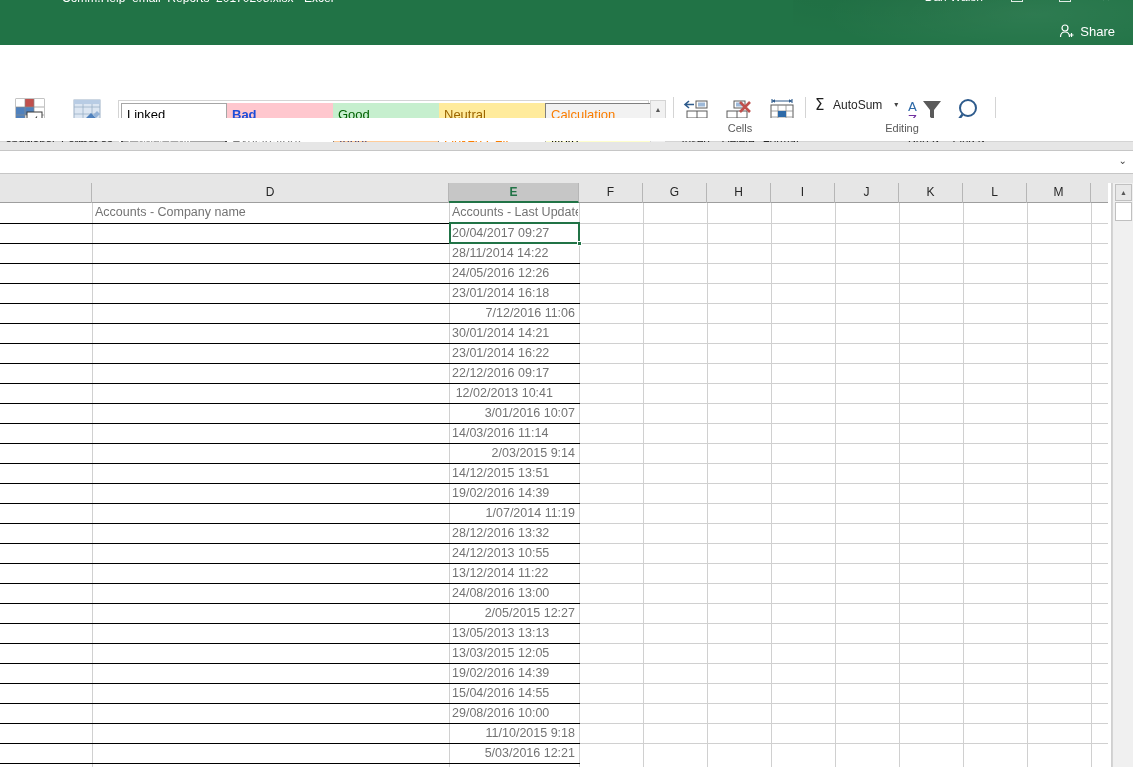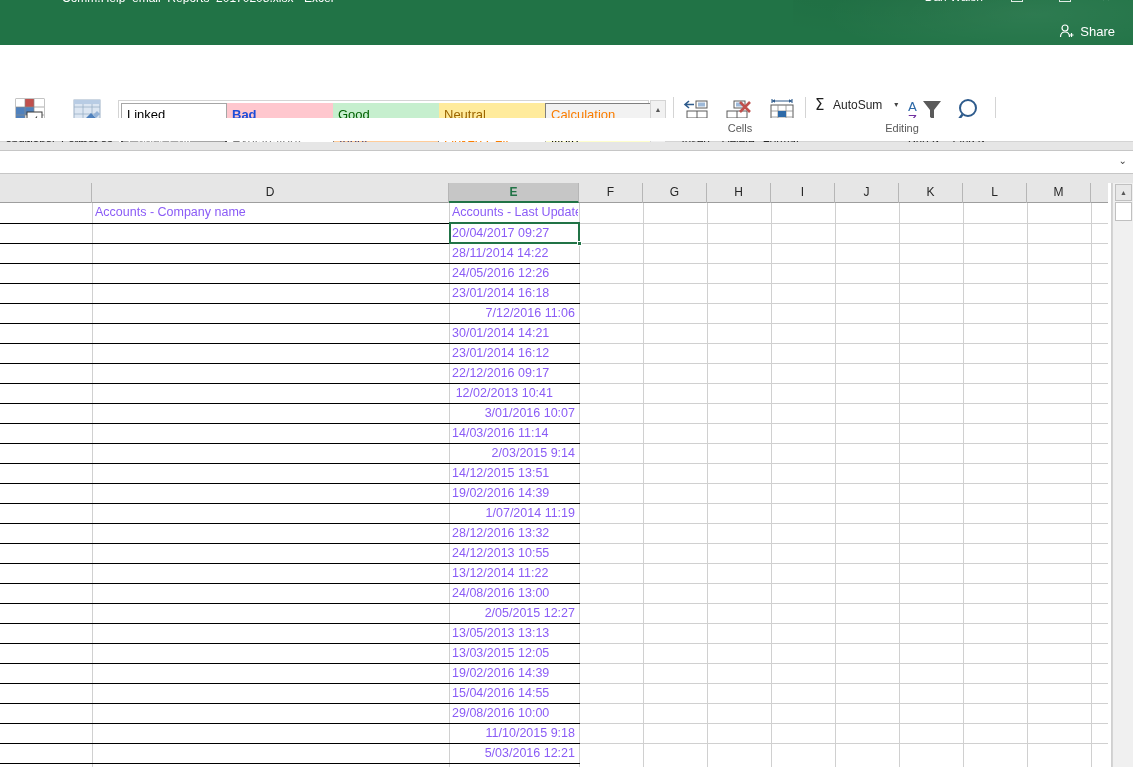"Accounts - Company name" .cell { color: #8b5cf6 -> #737373 }
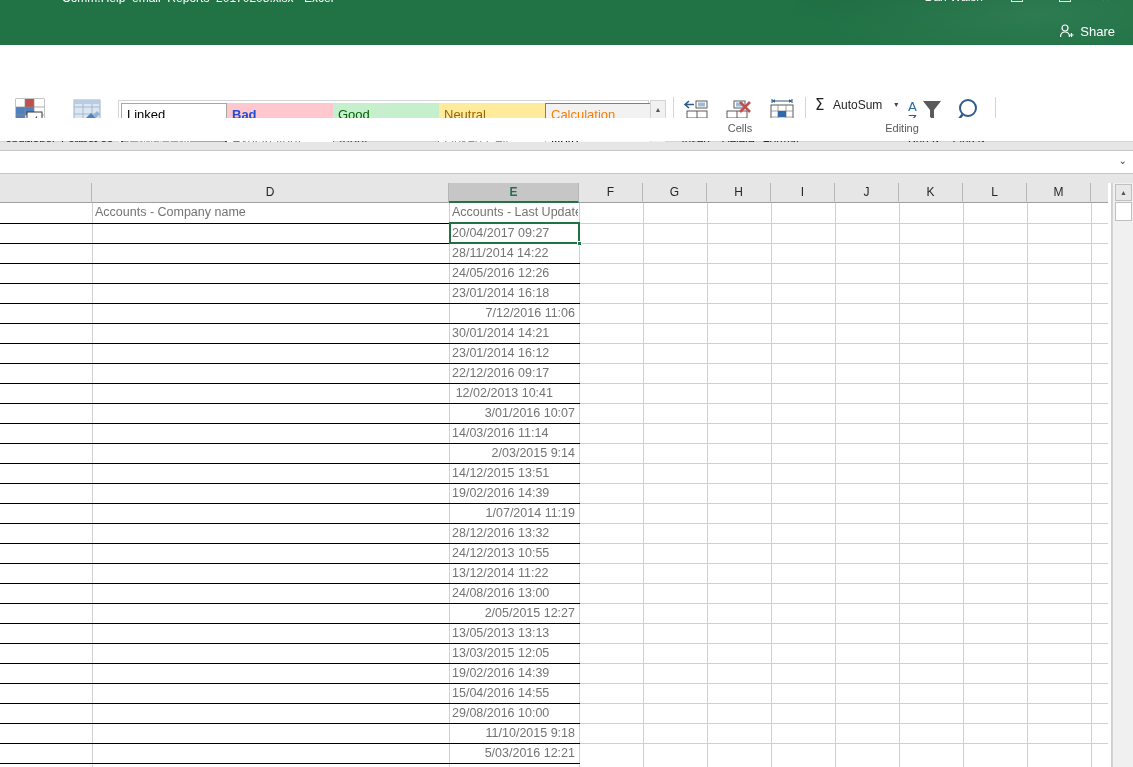"23/01/2014 16:12" div.cell { text: 16:12 -> 16:22 }
